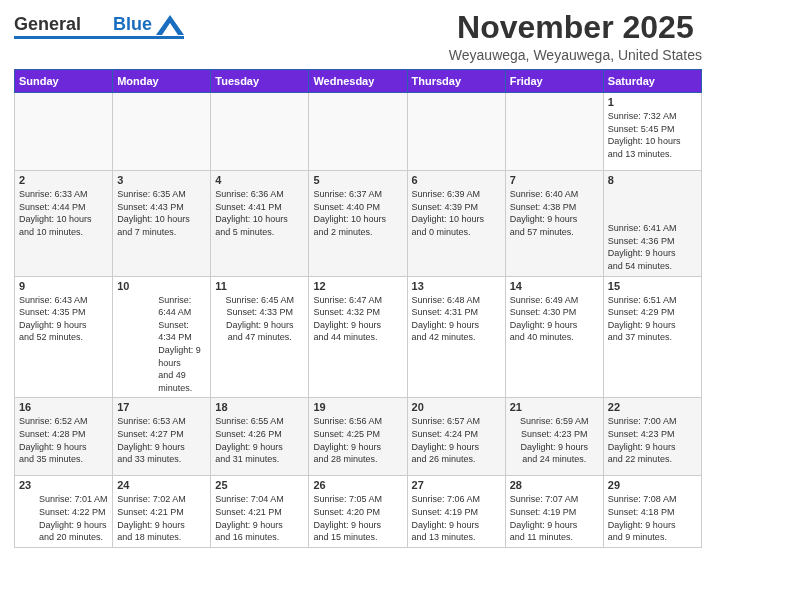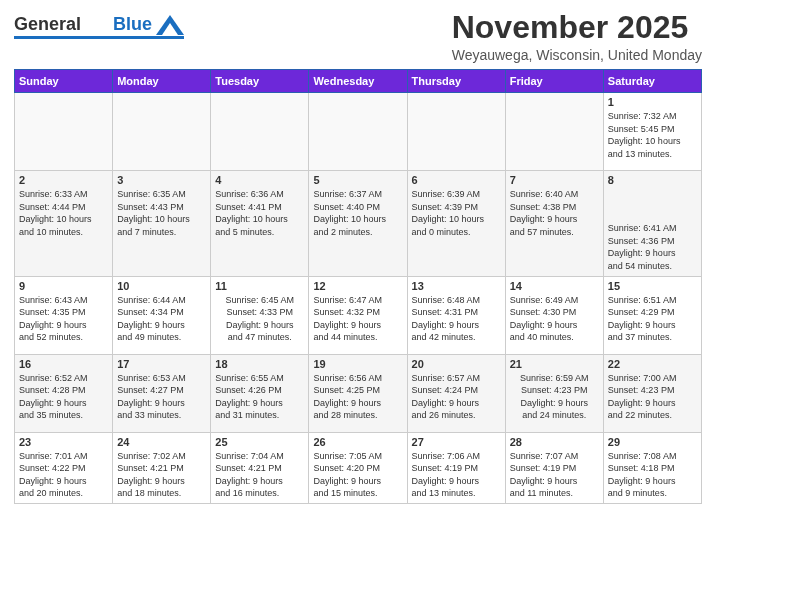"November 2025" .title-section { text-align: left -> center }
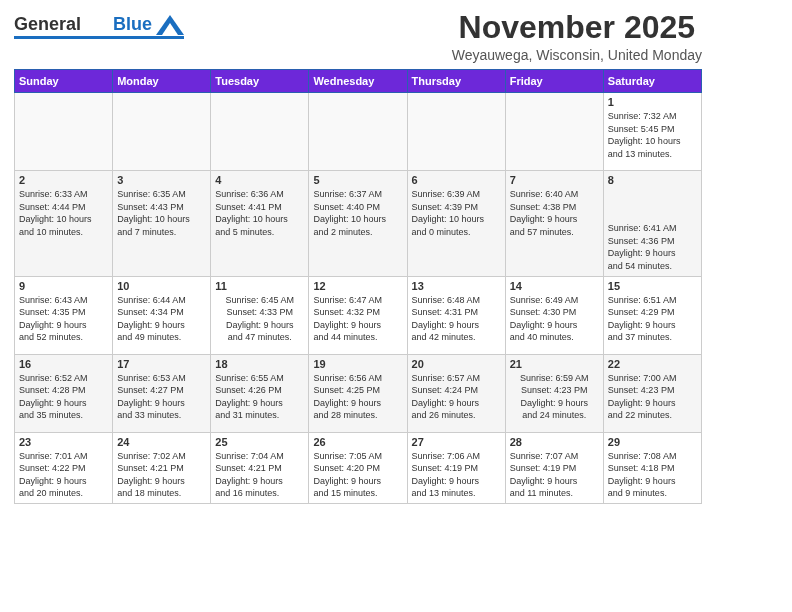"Weyauwega, Wisconsin, United Monday" div.location { text: Wisconsin, United Monday -> Weyauwega, United States }
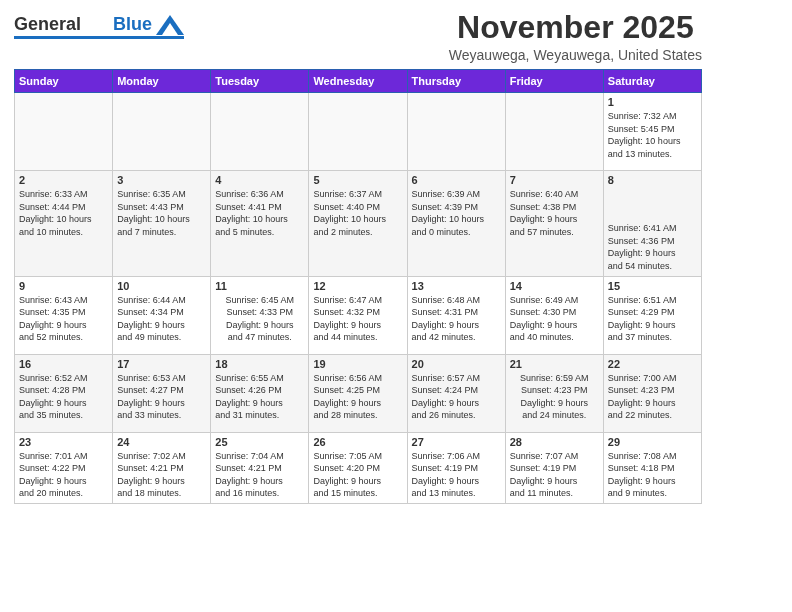"Sunrise: 6:44 AM" div.day-info { margin-left: none -> 41px }
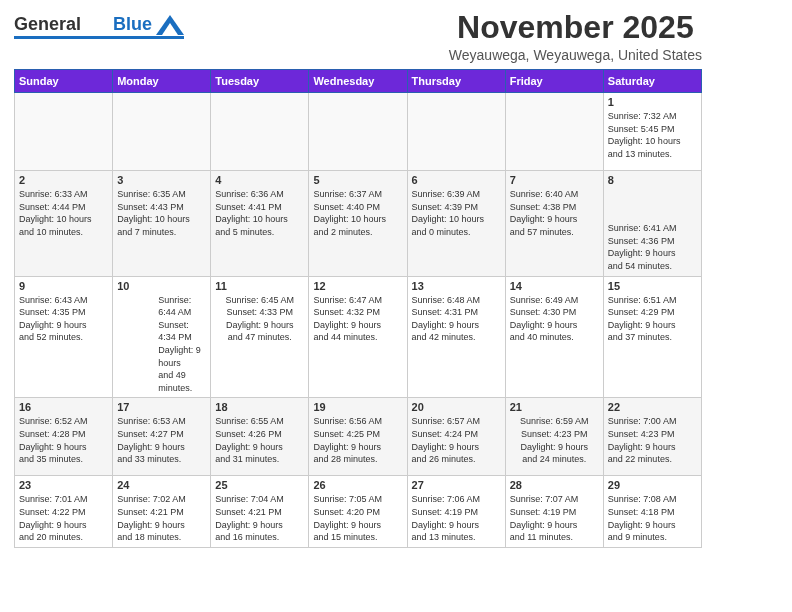"Sunrise: 7:01 AM" div.day-info { margin-left: none -> 20px }
